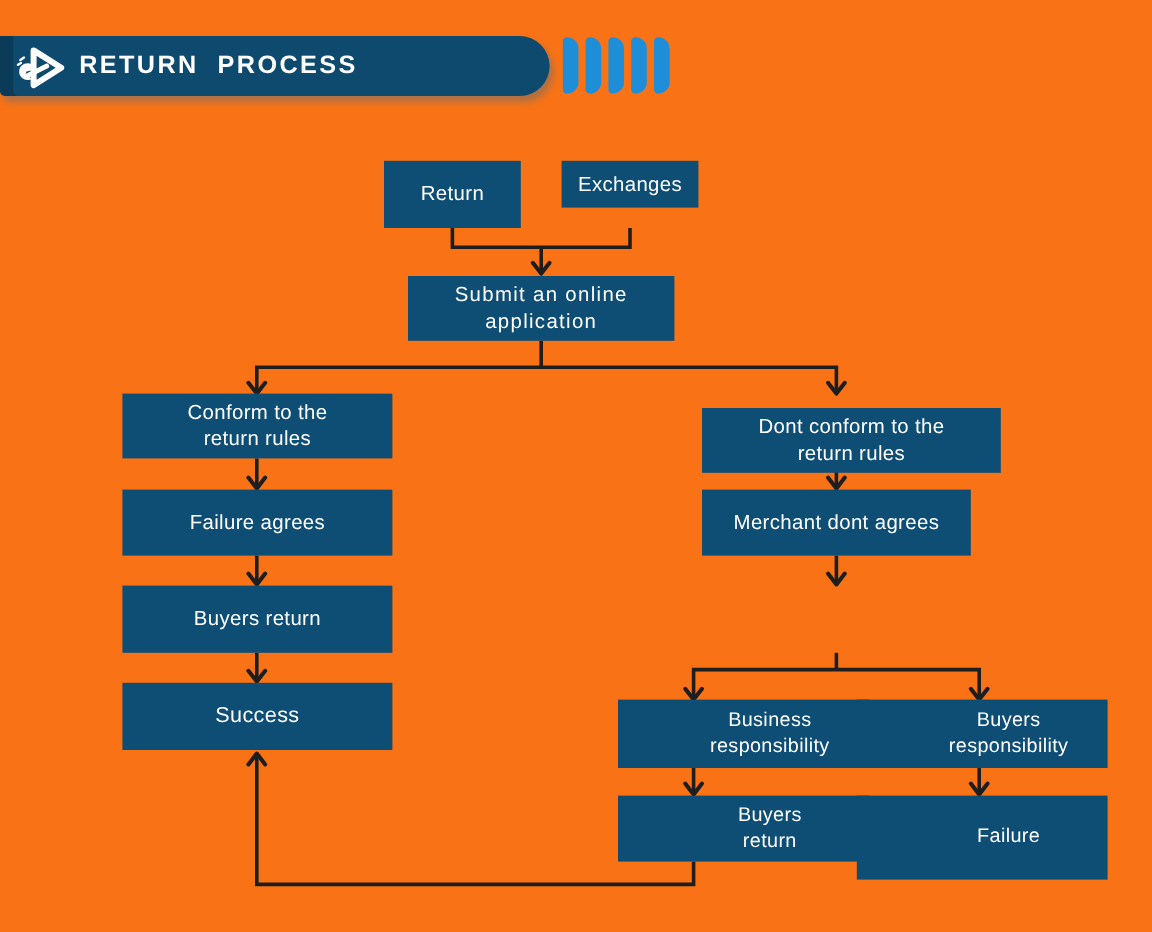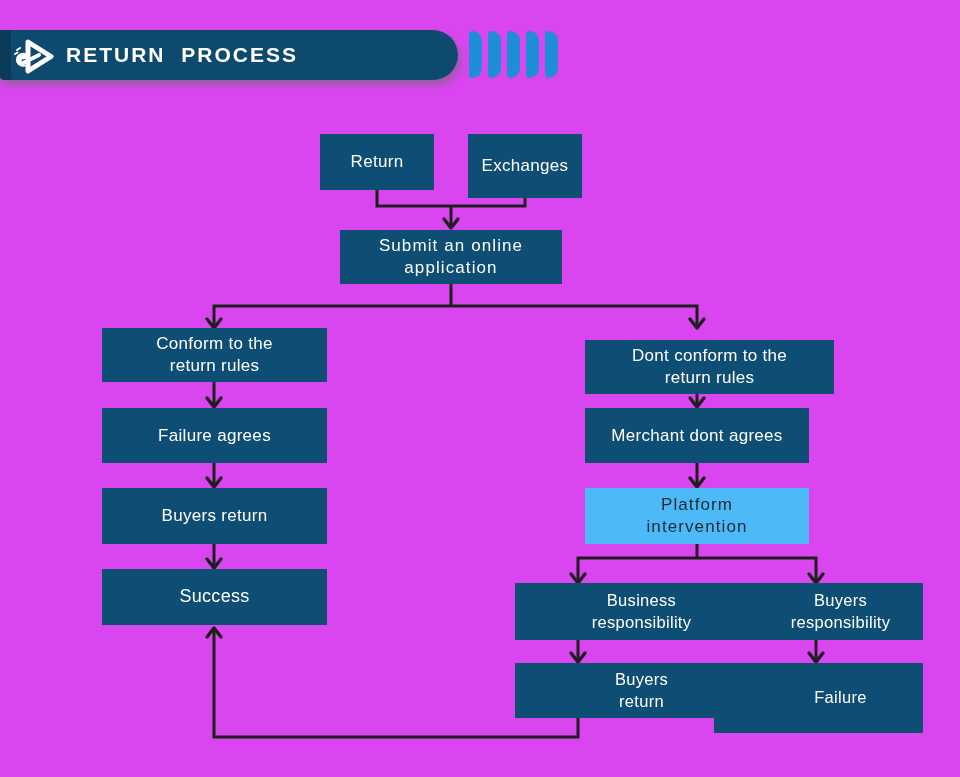"RETURN PROCESS" .canvas { background: #d946ef -> #f97316 }
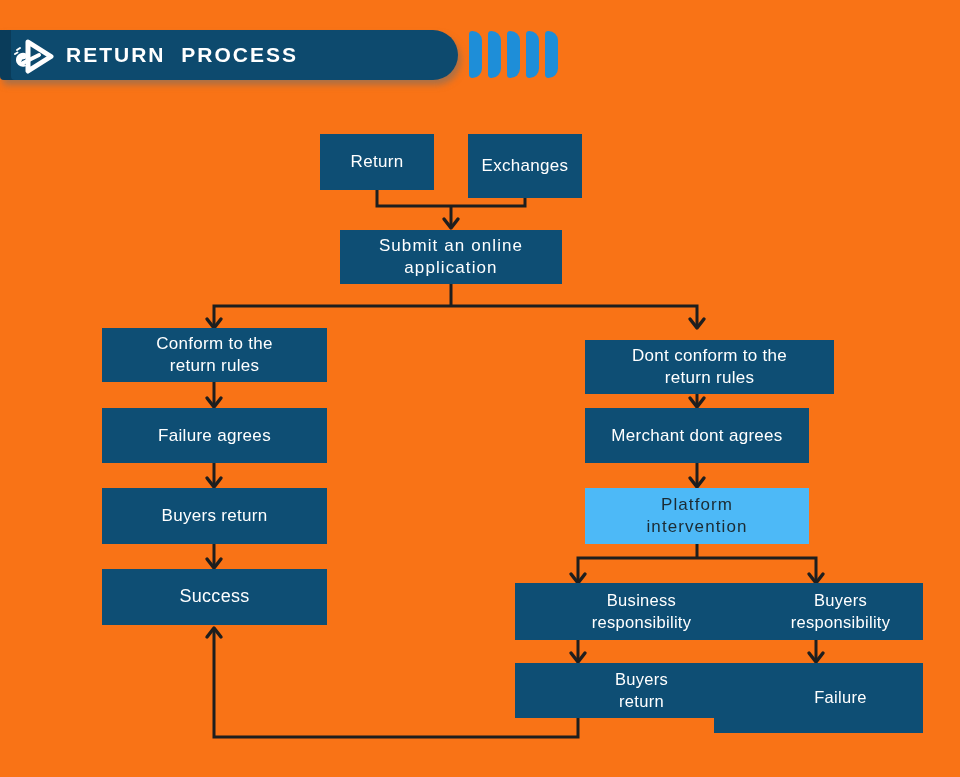"Exchanges" div.node { height: 64px -> 39px }
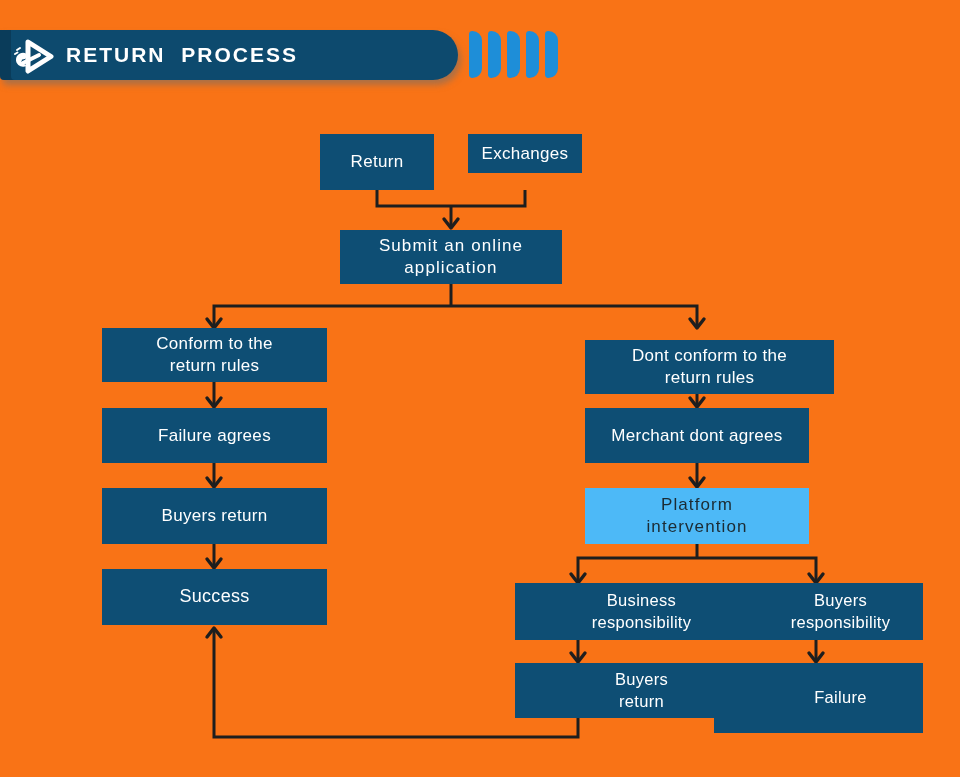"Platform" div.node { html: <div>Platform intervention</div> -> none }
